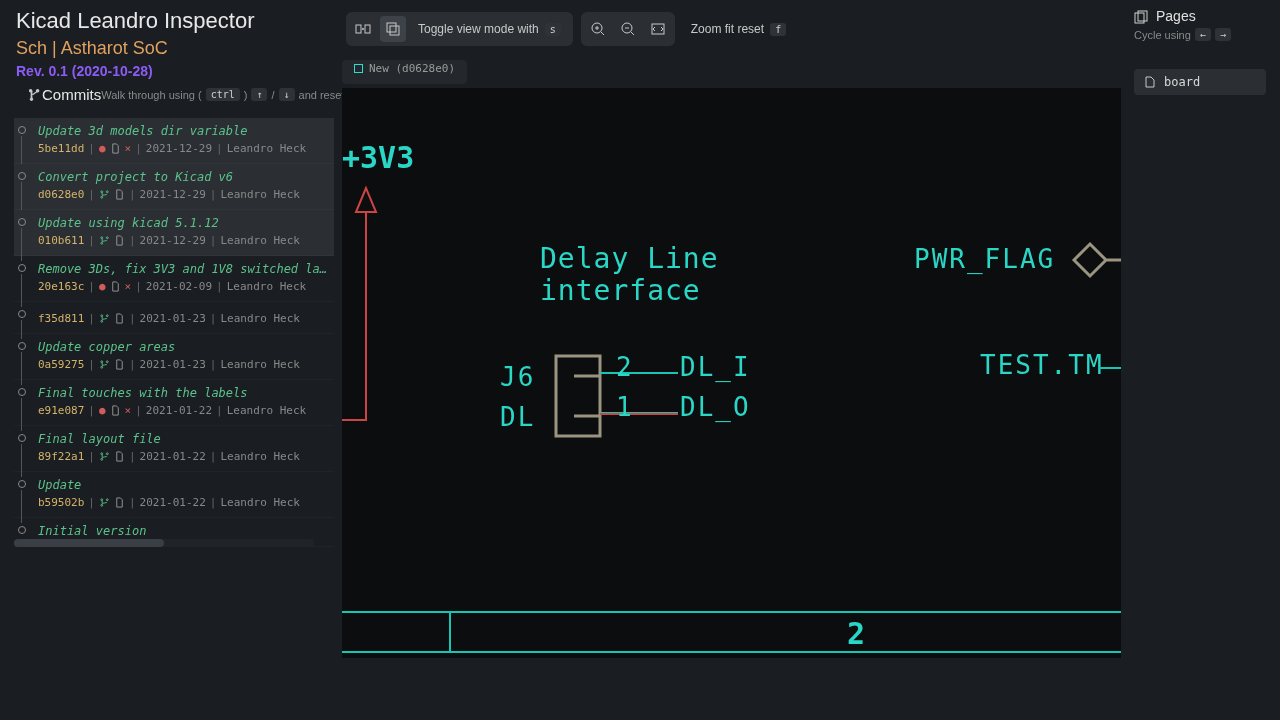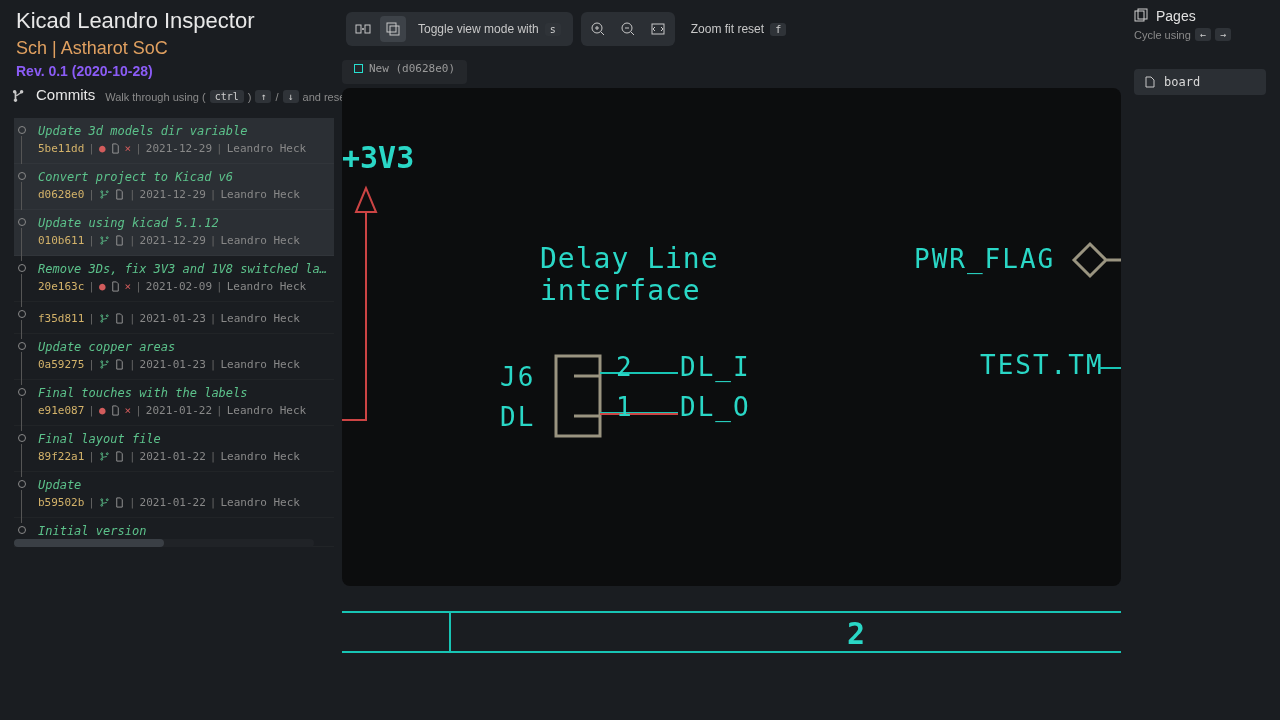"Pages" .pages .hdr2 { align-items: flex-start -> flex-end }
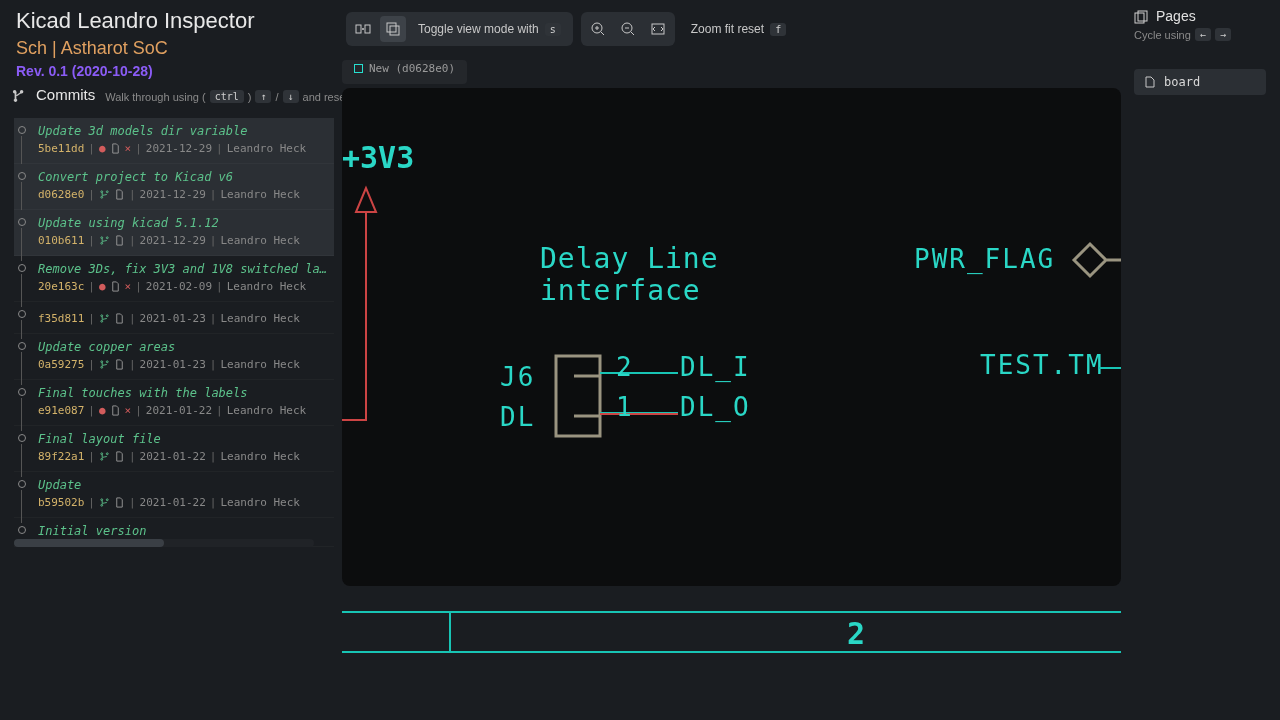"Commits" .commits-hdr { align-items: flex-end -> center; gap: 10px -> none; left: 12px -> 28px }
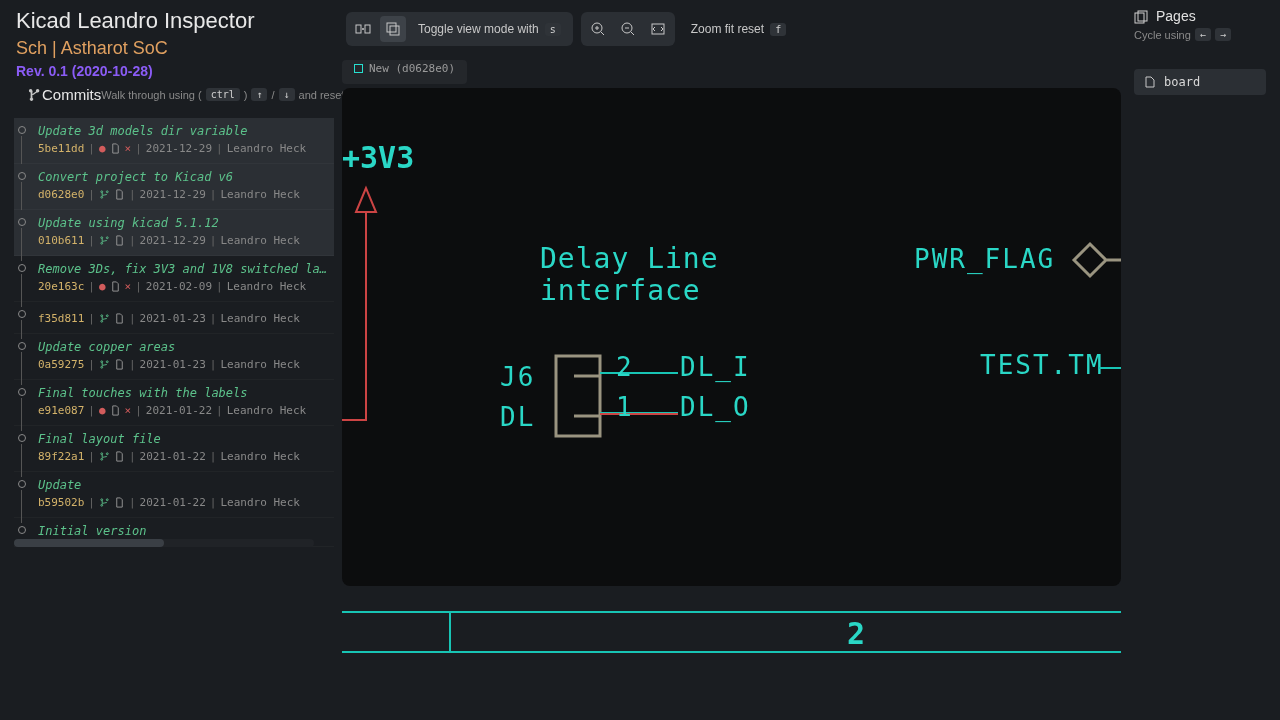"+3V3" .canvas { border-radius: 8px -> none; height: 498px -> 570px }
